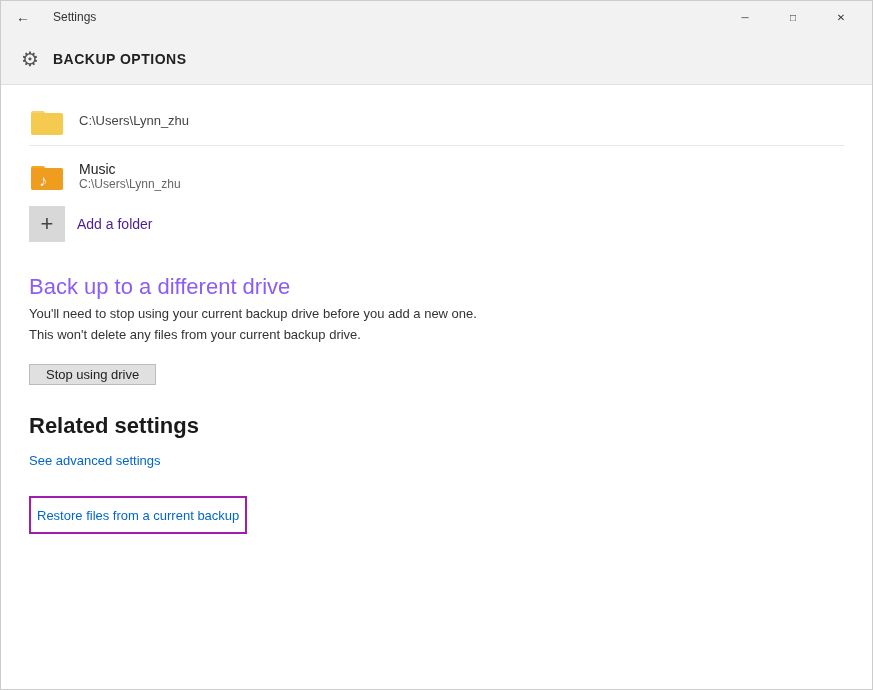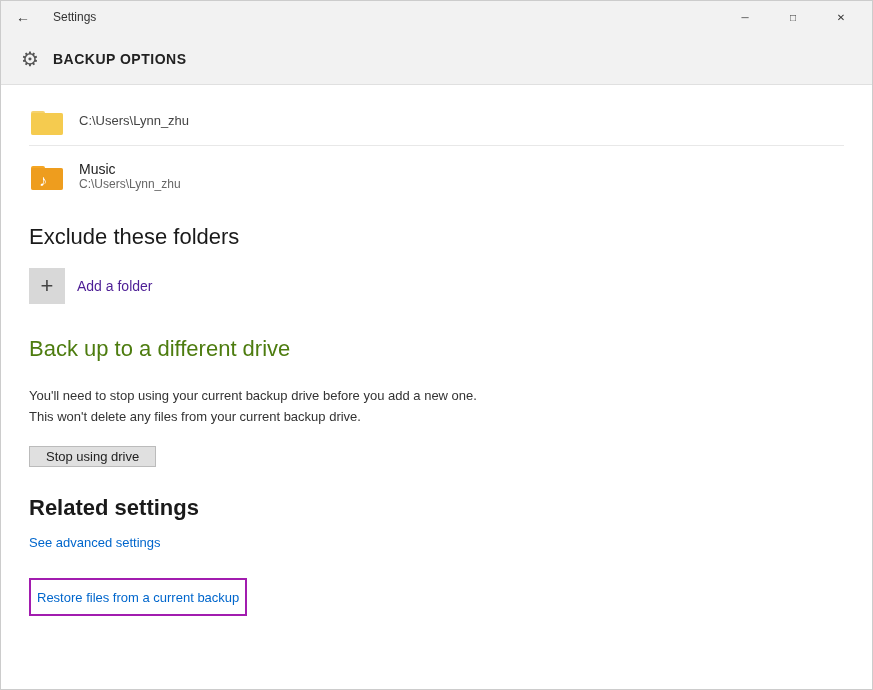"Exclude these folders" h2.section-heading { html: <h2>Exclude these folders</h2> -> none }
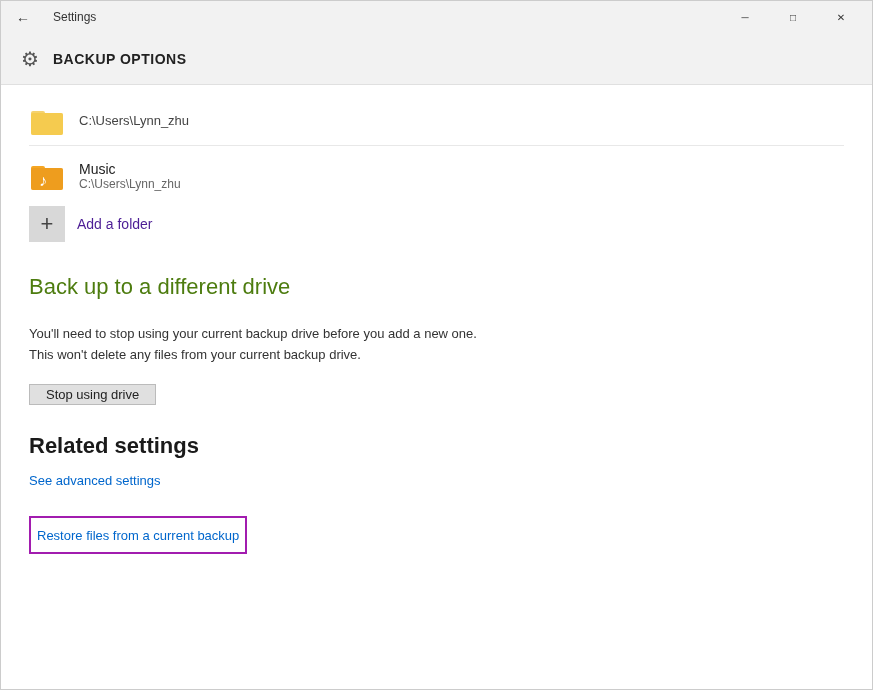"Back up to a different" .backup-section-heading { color: #4d7c0f -> #8b5cf6; margin-bottom: 24px -> 4px }
